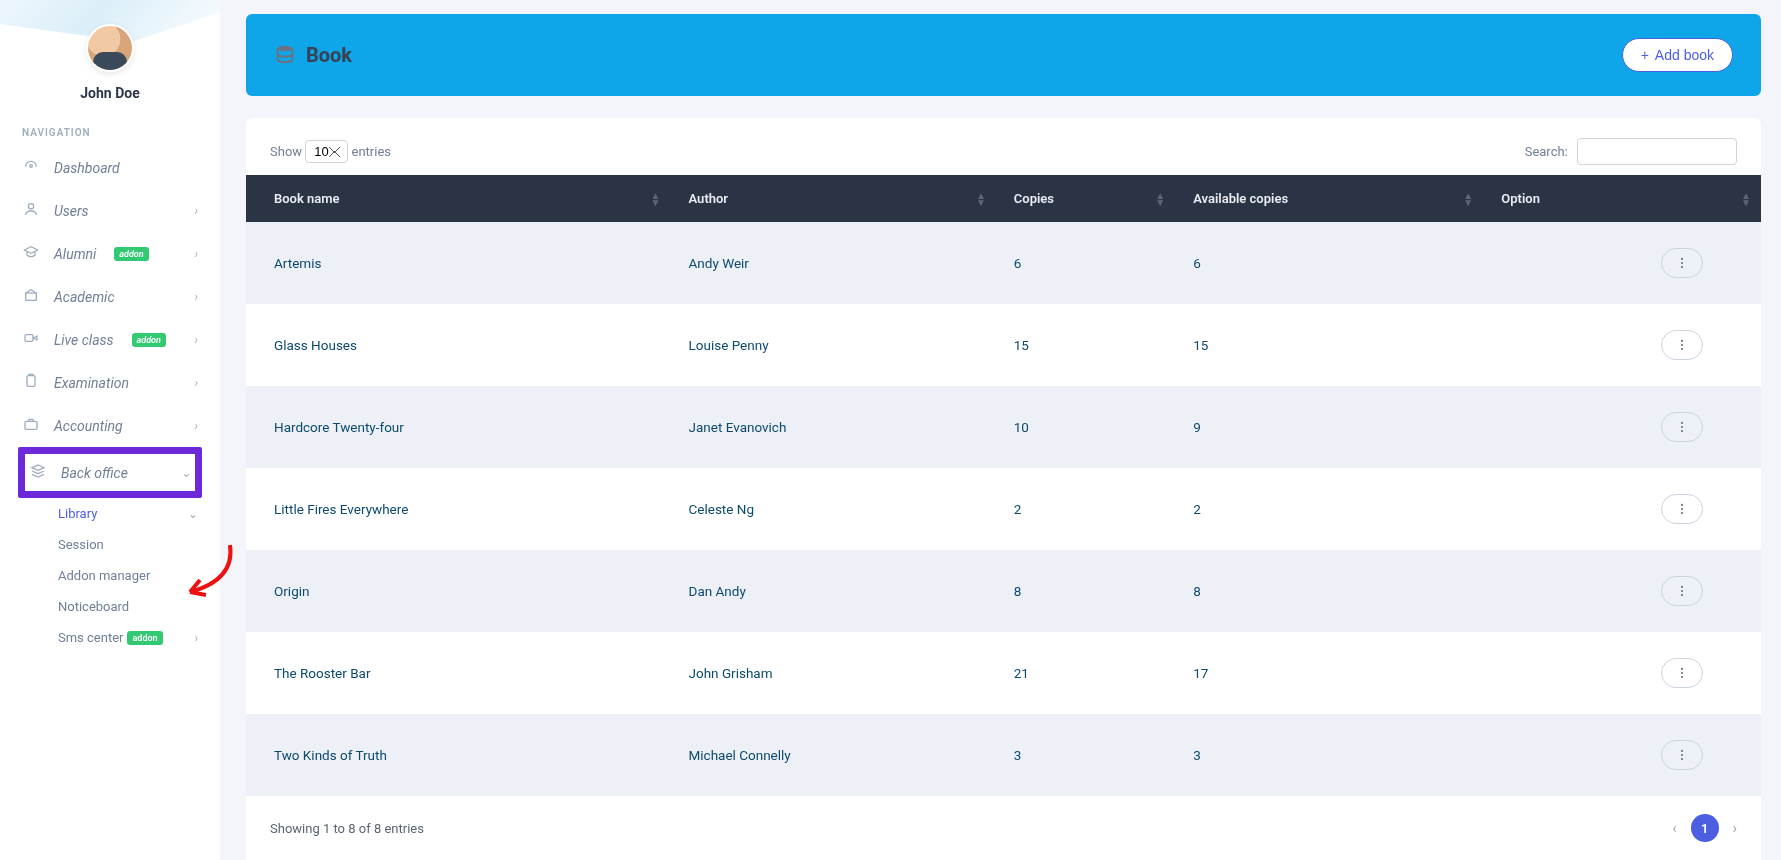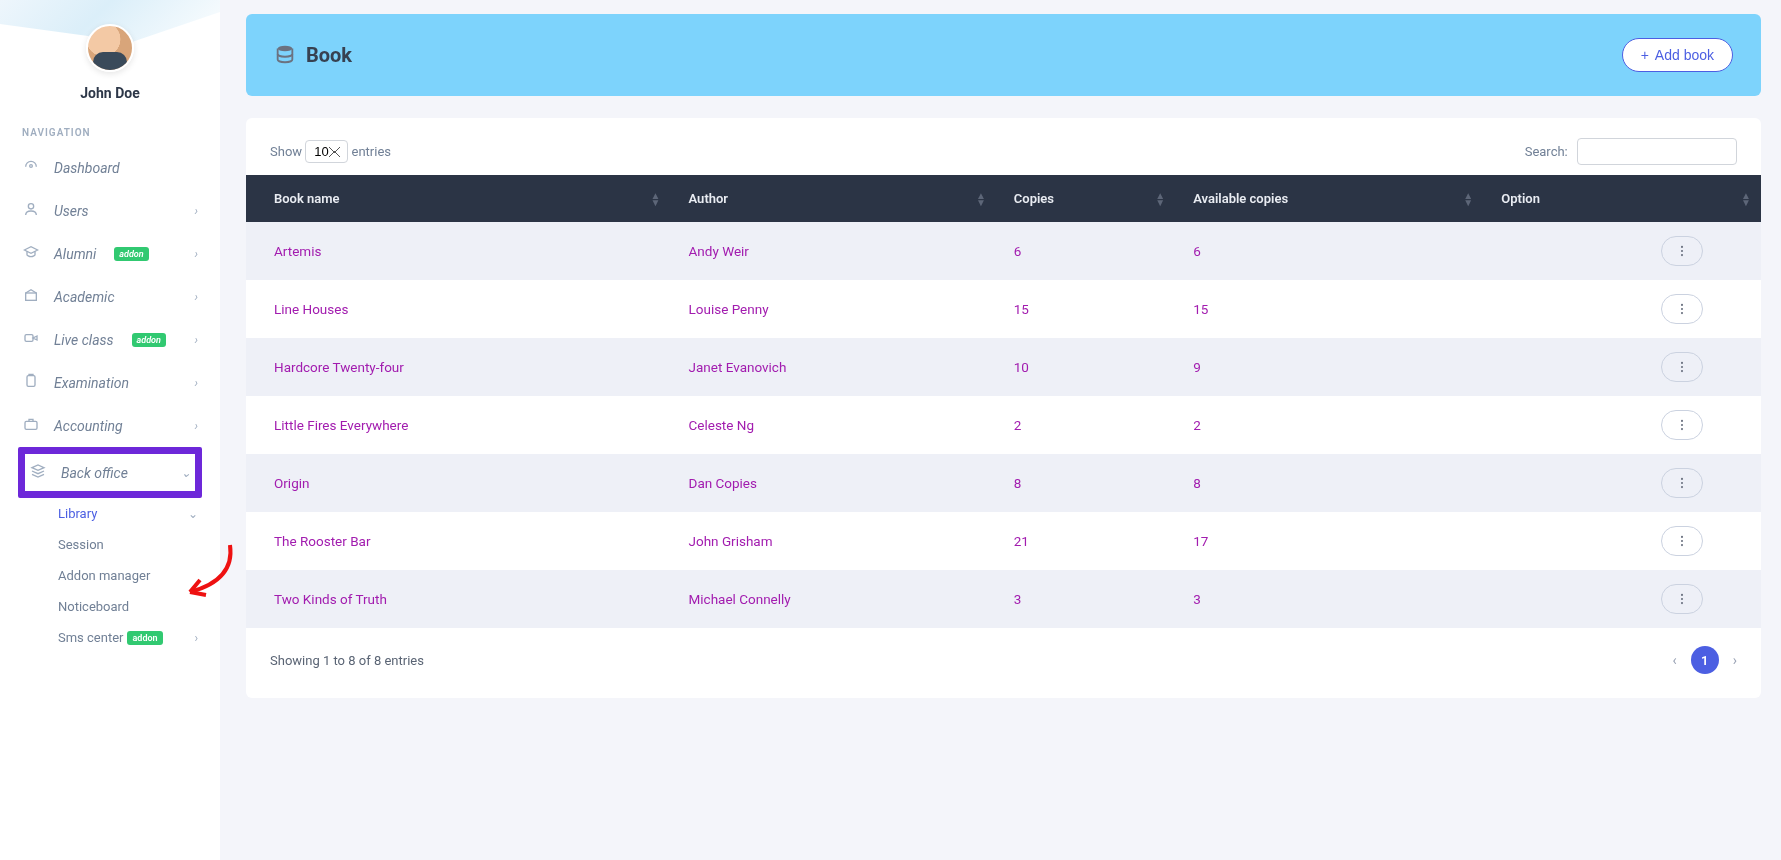"Book" .page-header { background: #7dd3fc -> #0ea5e9 }
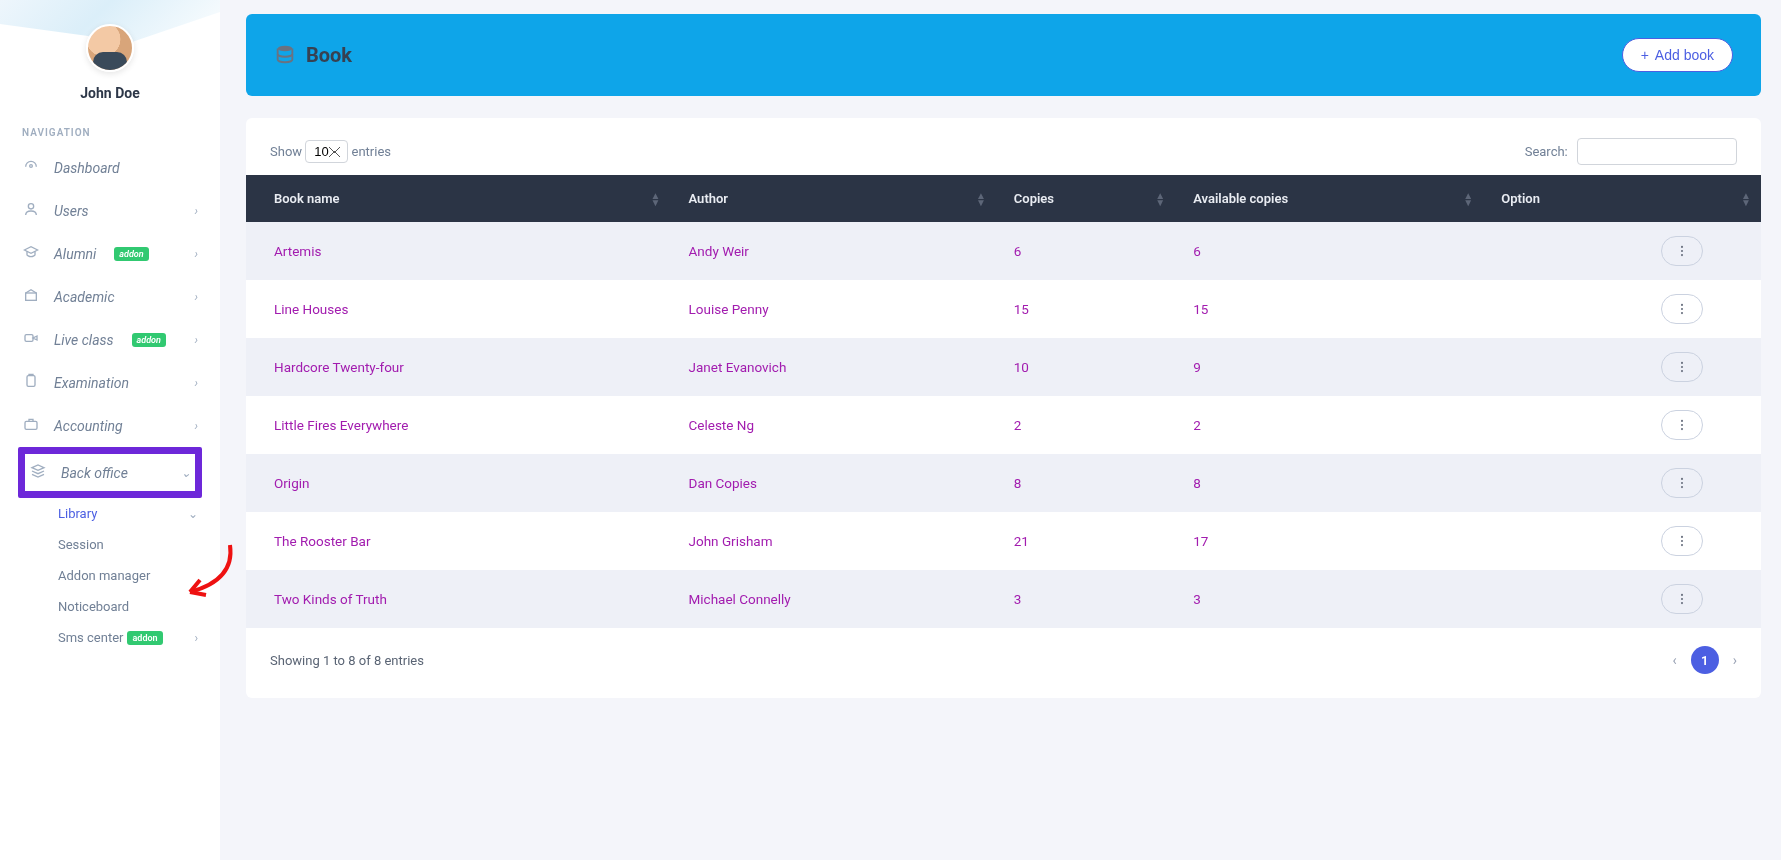"Artemis" table.data tbody td { color: #a21caf -> #0c4a6e; padding: 14px 18px -> 26px 18px }
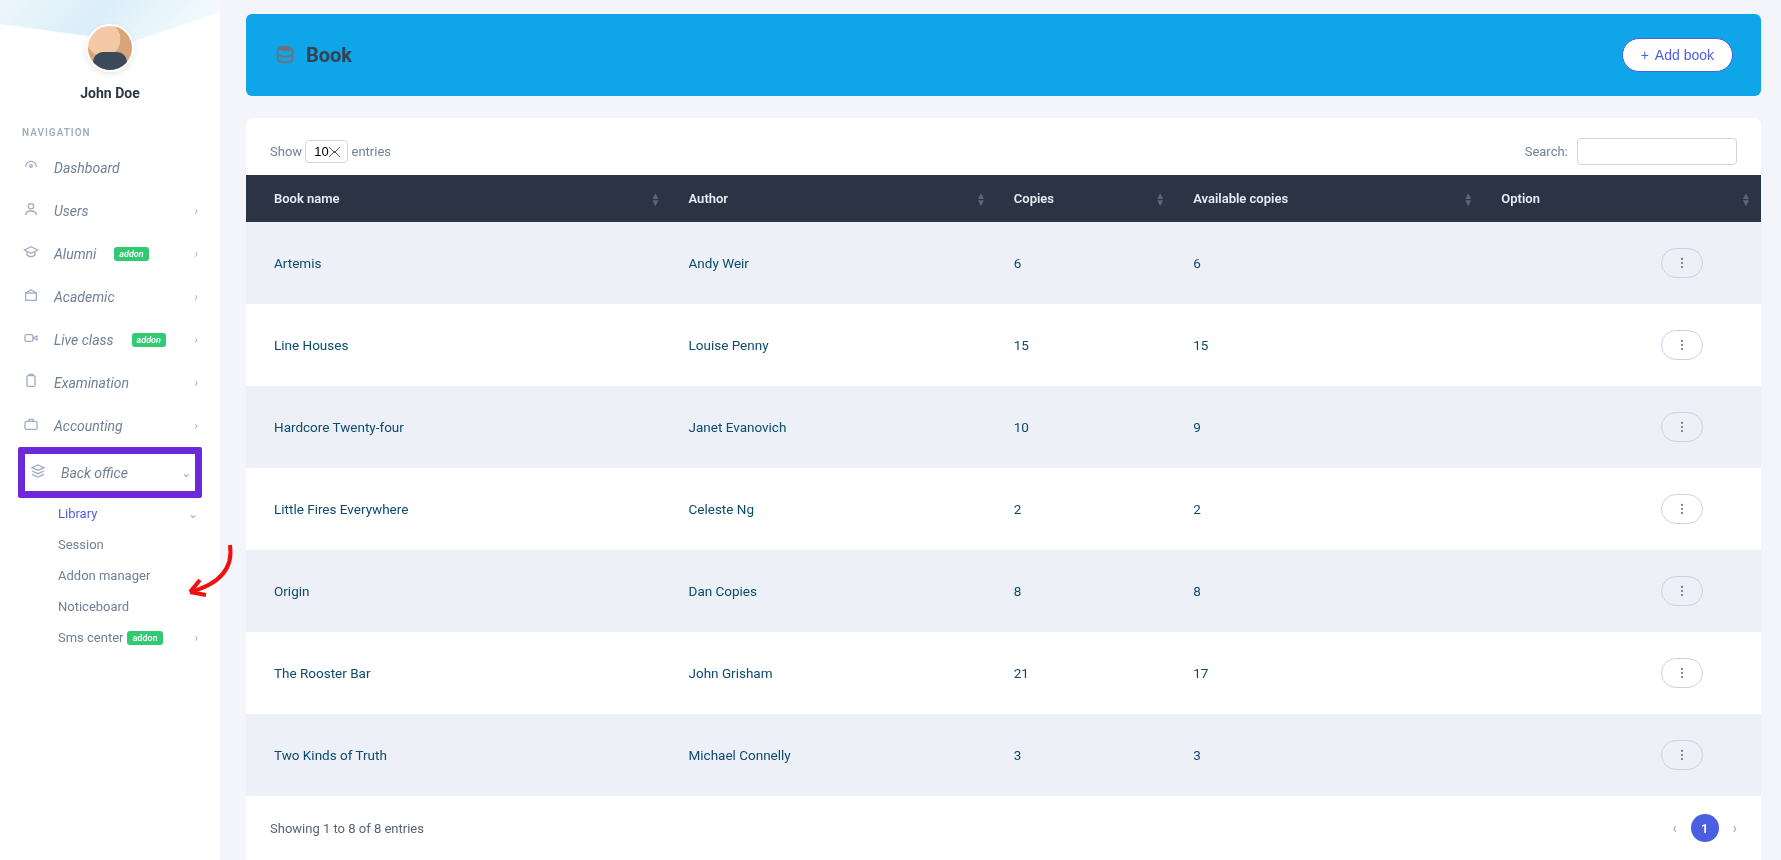"Line Houses" td { text: Line -> Glass }
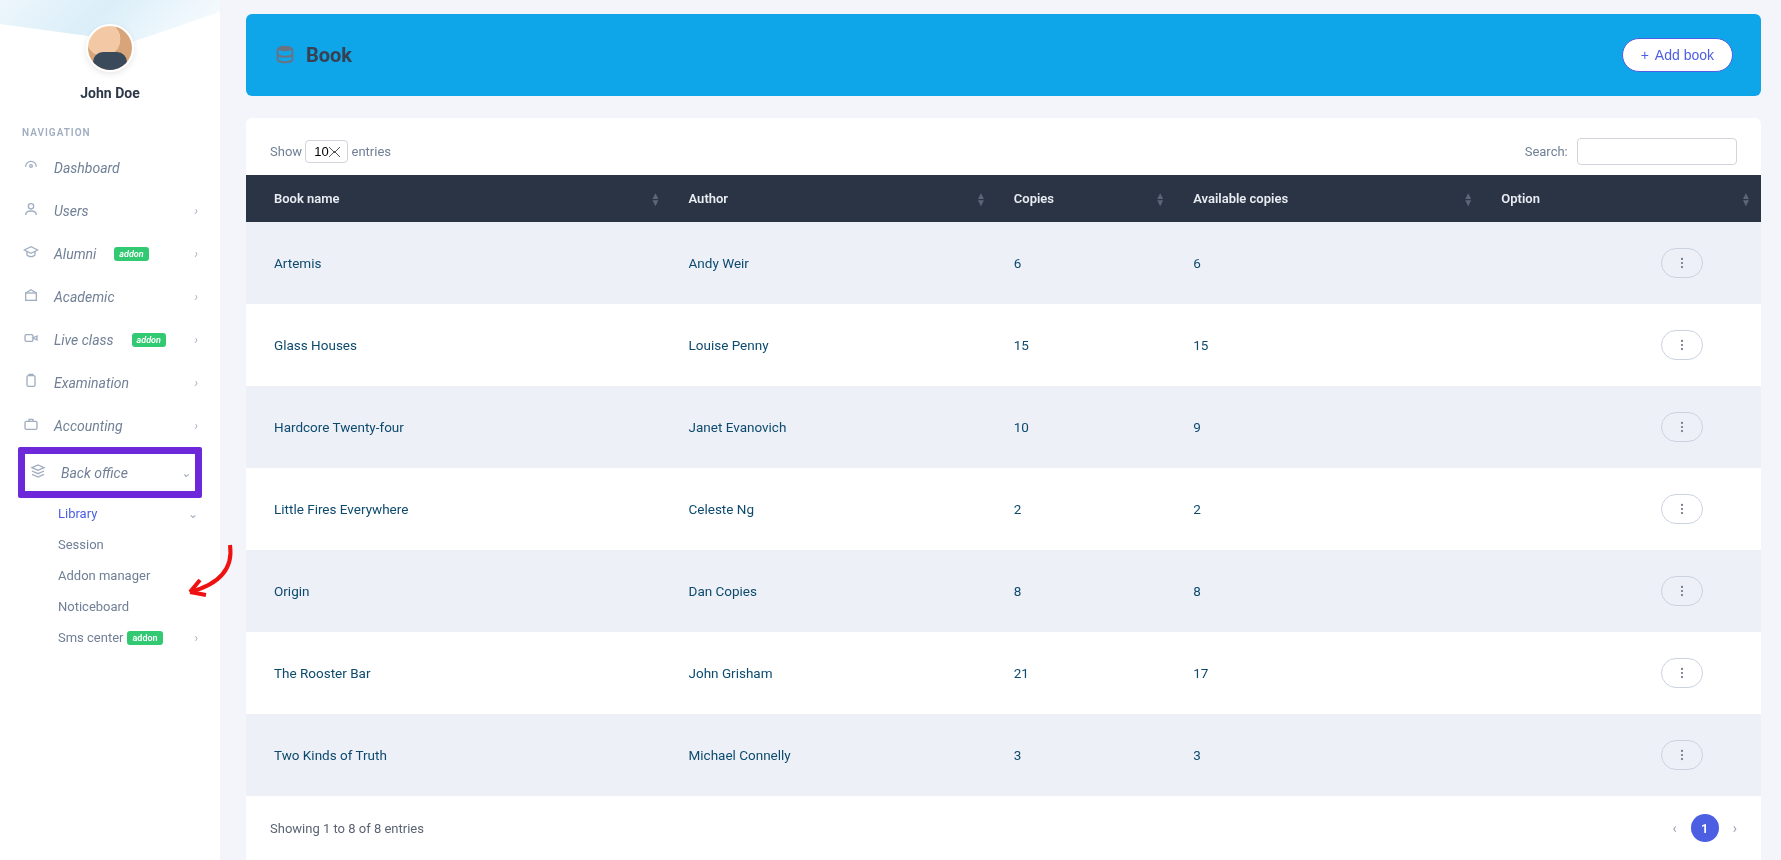"Dan Copies" td { text: Copies -> Andy }
